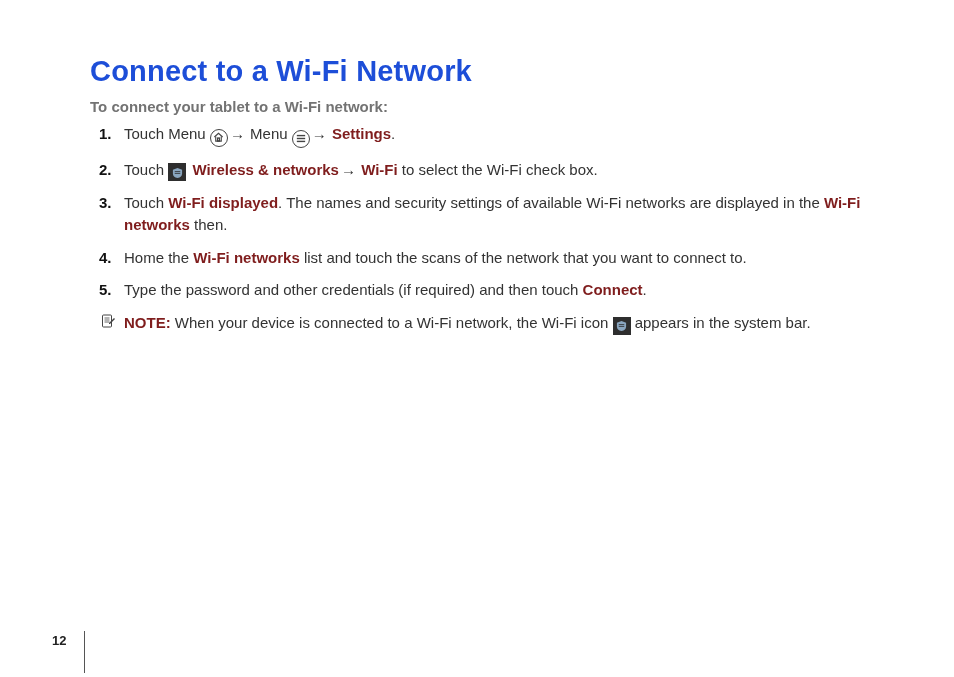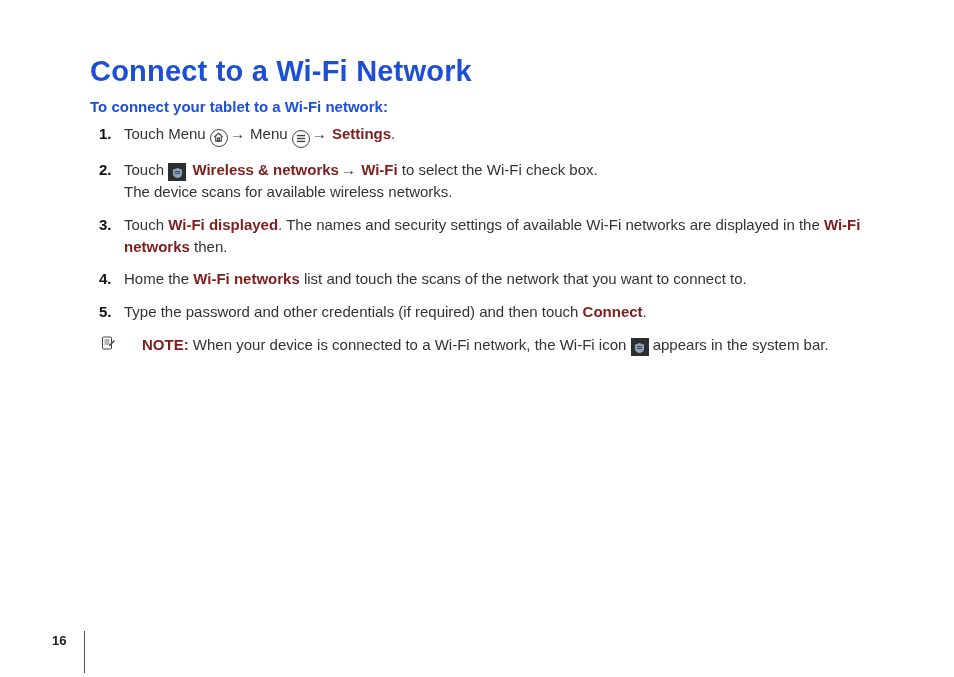"To connect your tablet to" .intro { color: #1d4ed8 -> #737373 }
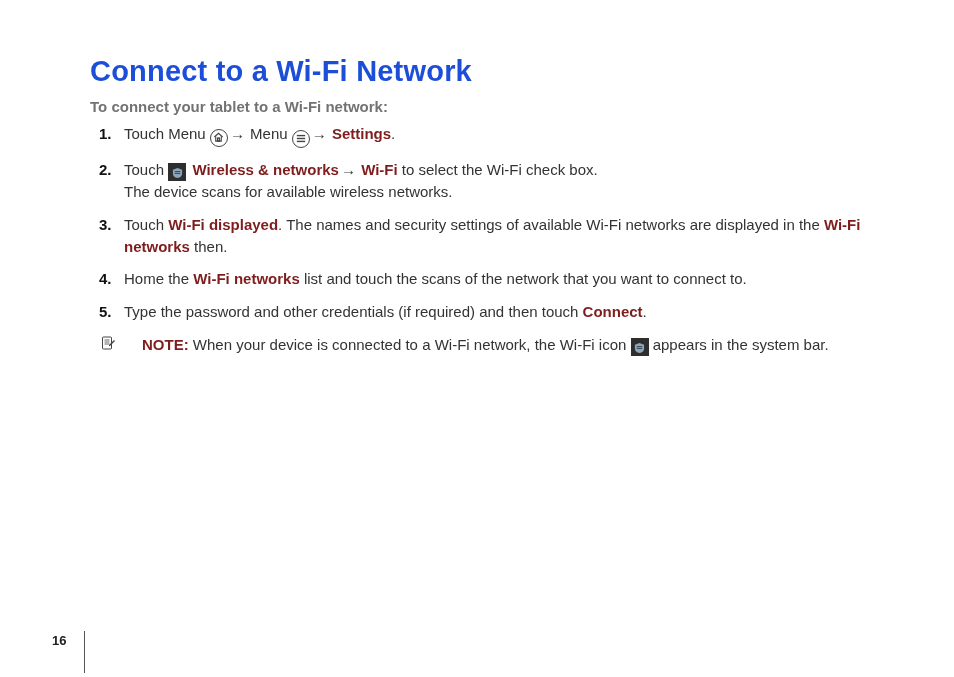"The device scans for available" span { html: <span>The device scans for available wireless networks.</span> -> none }
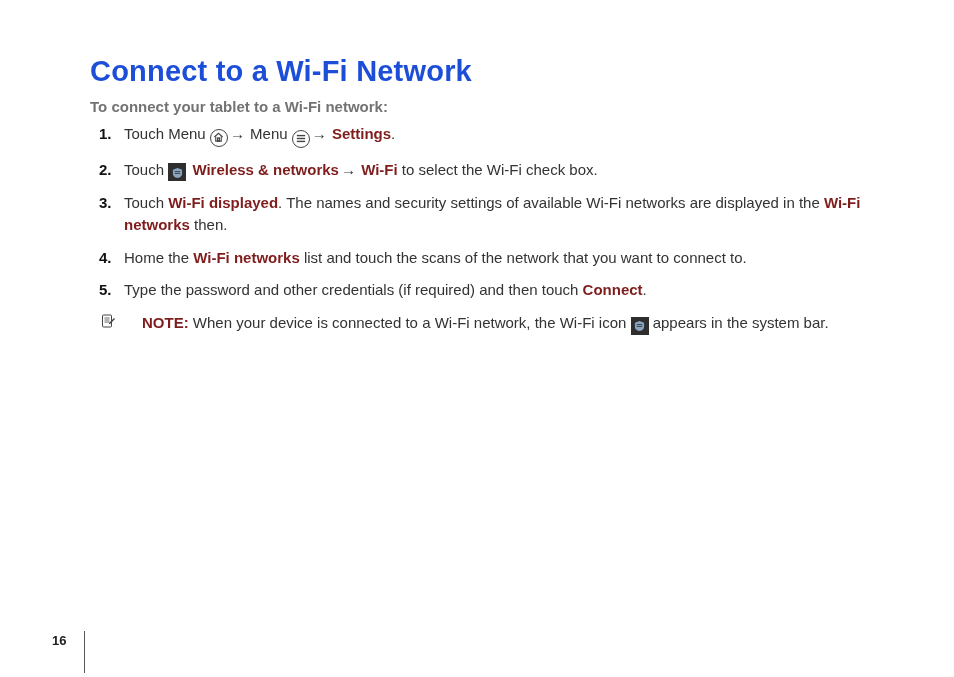"NOTE: When your device is" .note { padding-left: 38px -> 20px }
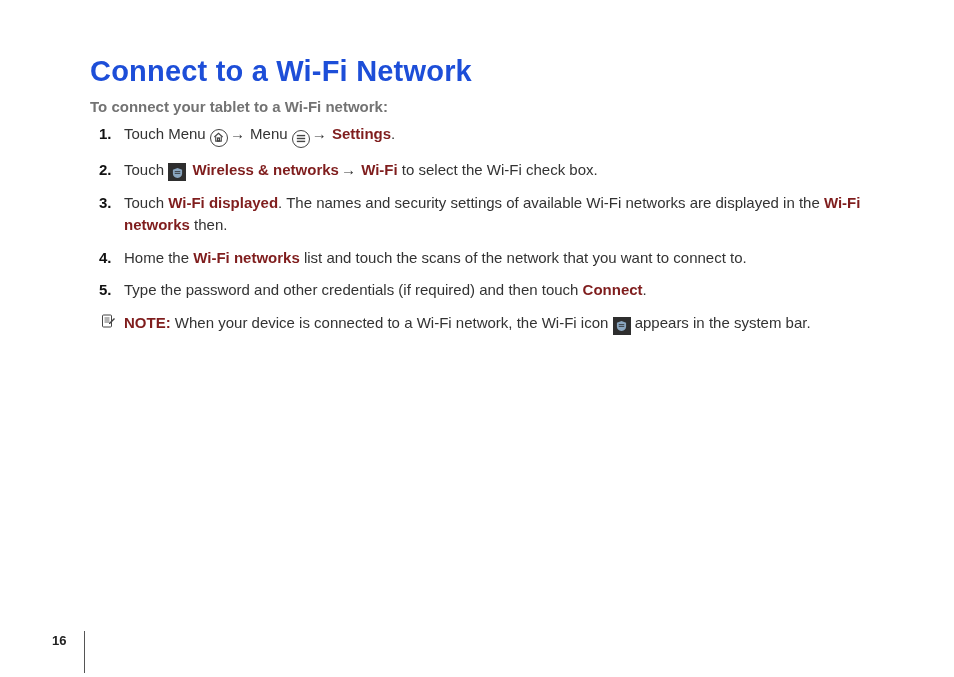"16" span.page-num { text: 16 -> 12 }
